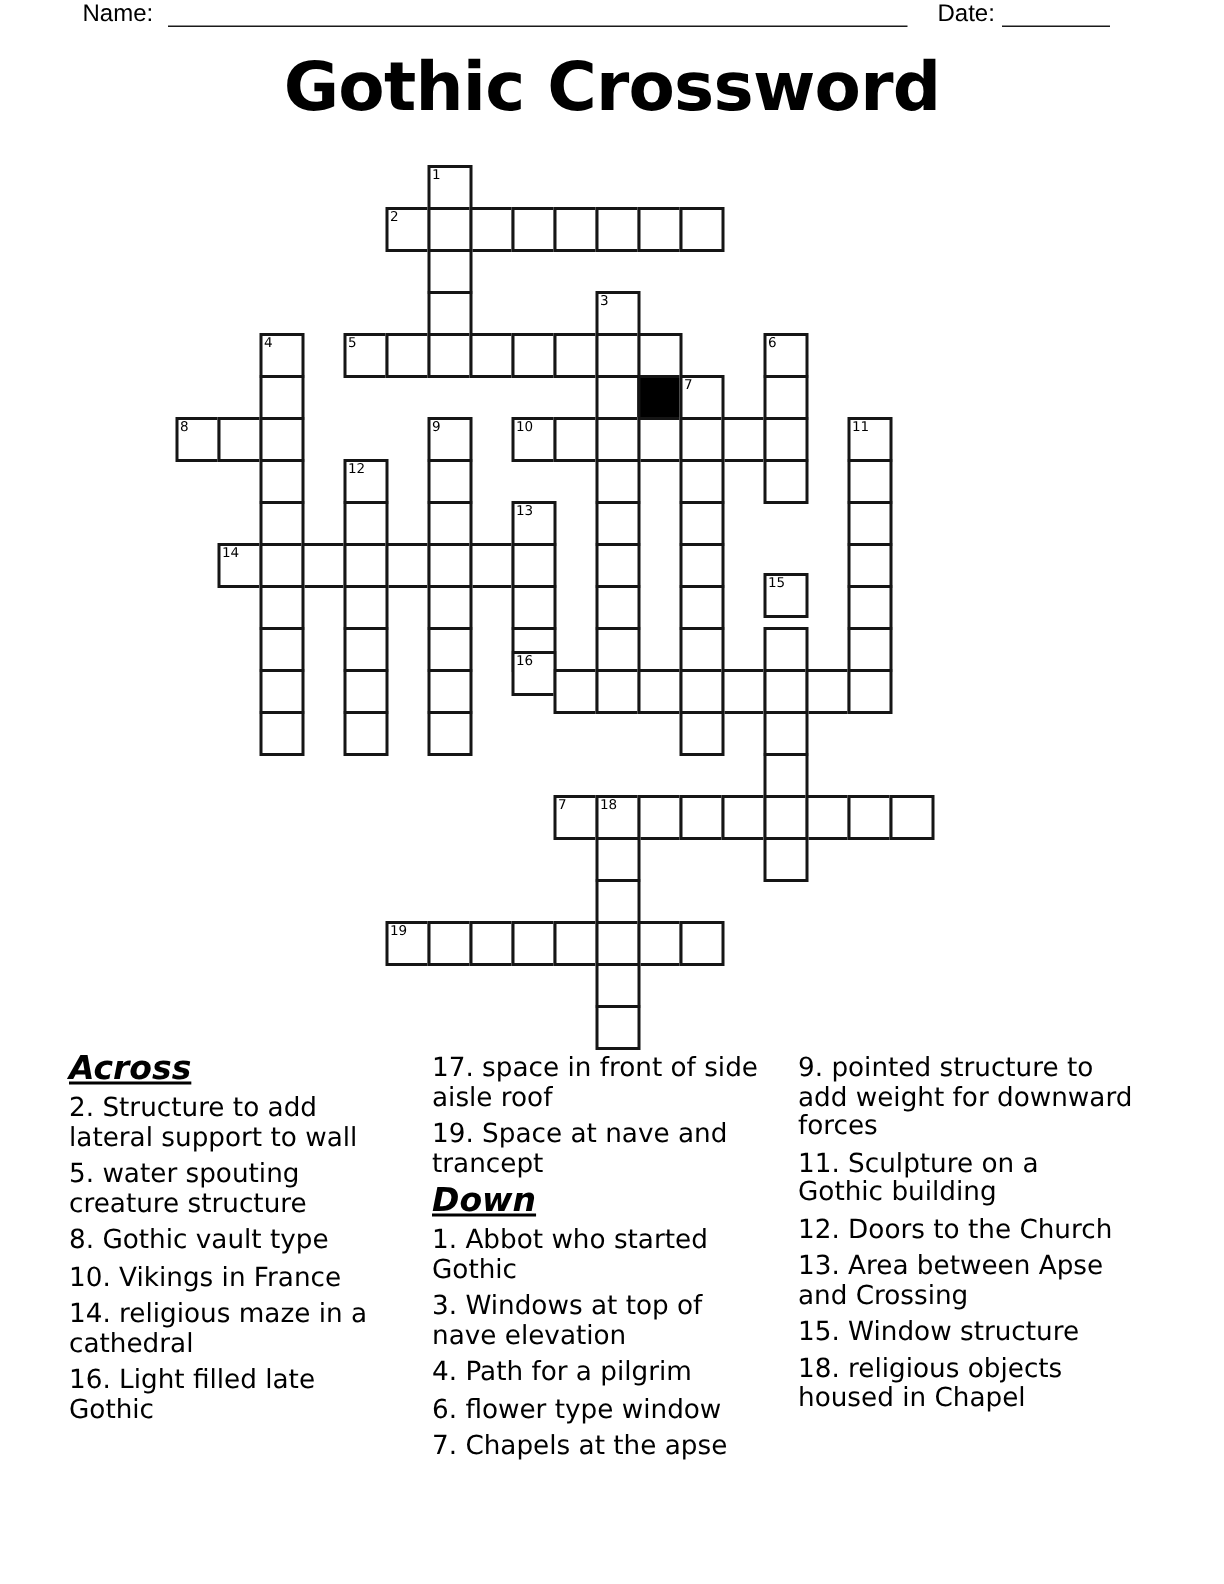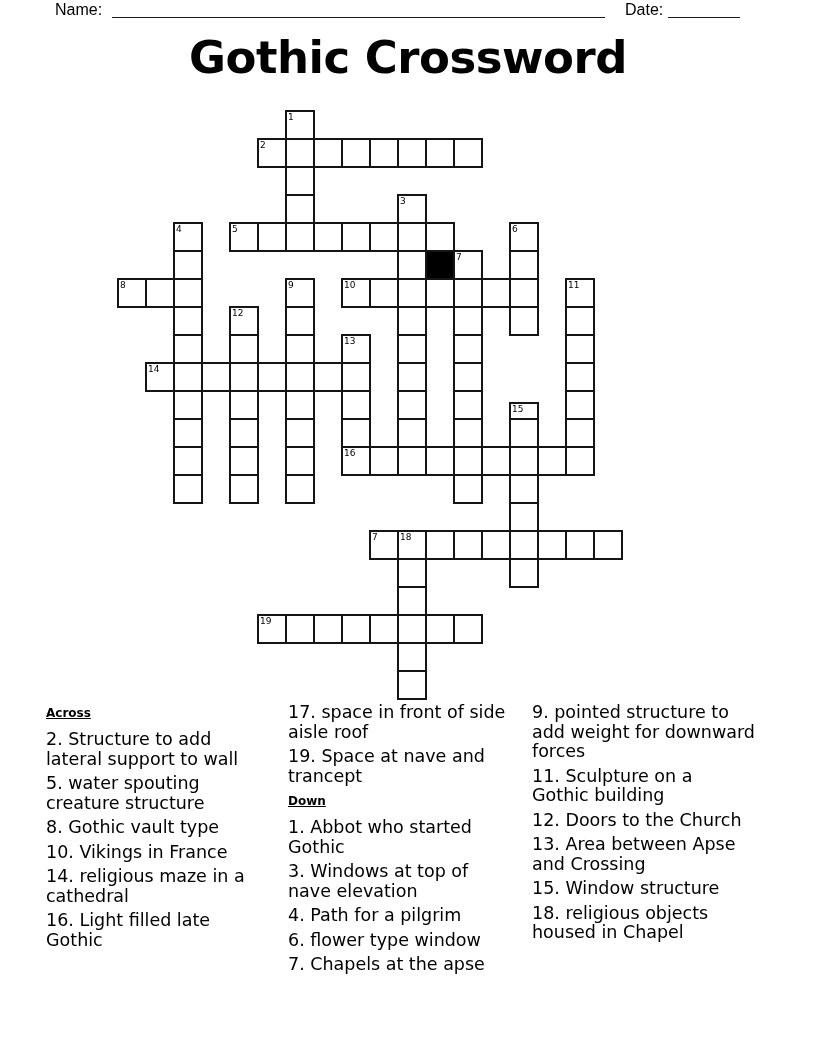"15" div.cell { top: 292px -> 272px }
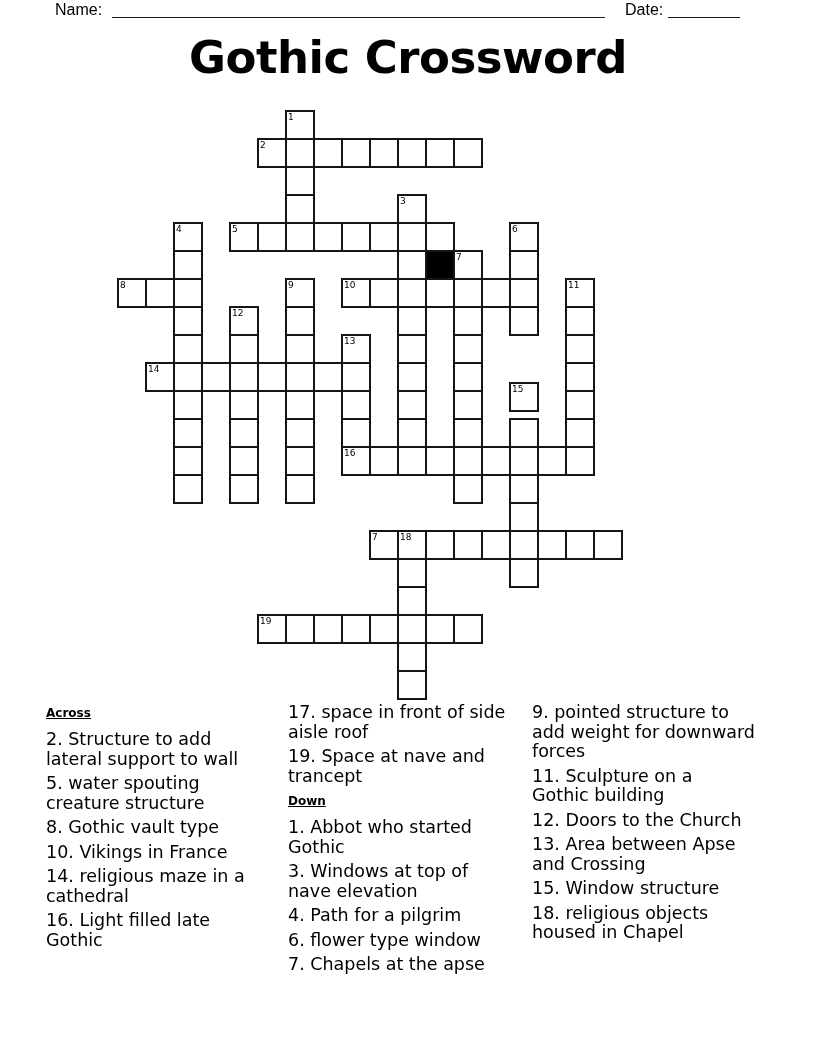"16" div.cell { top: 336px -> 324px }
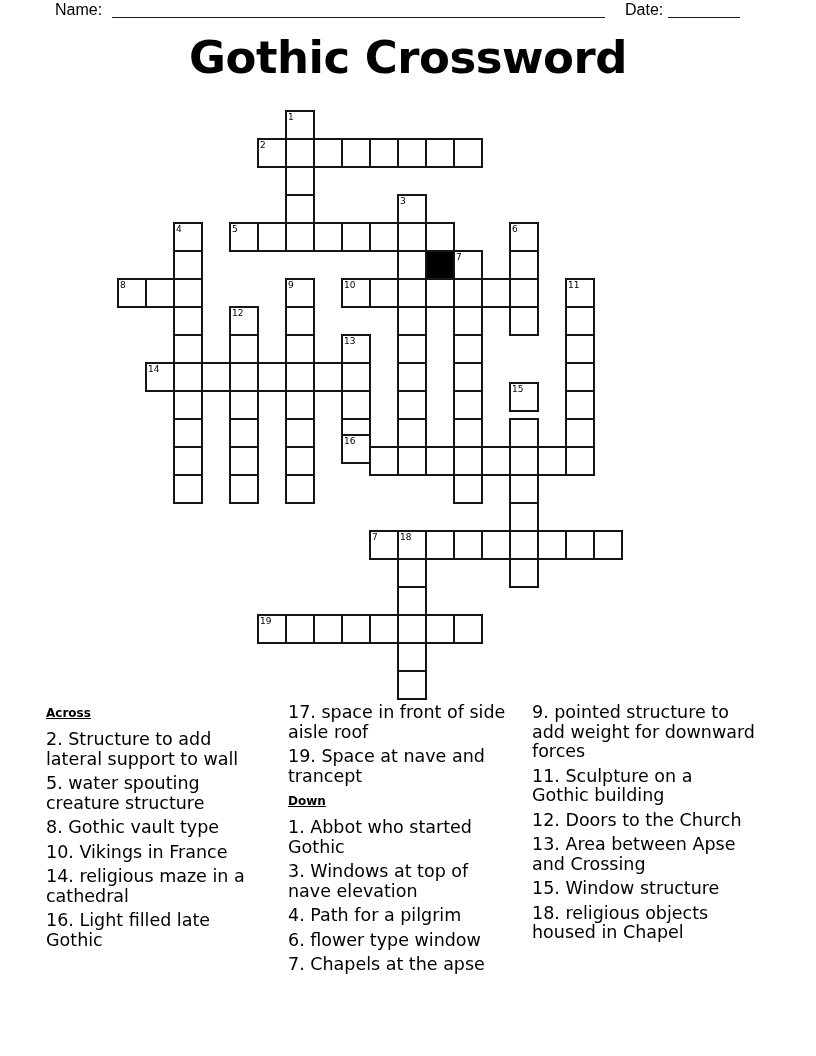"Across" .clue-header { font-size: 12px -> 22px; font-style: none -> italic }
